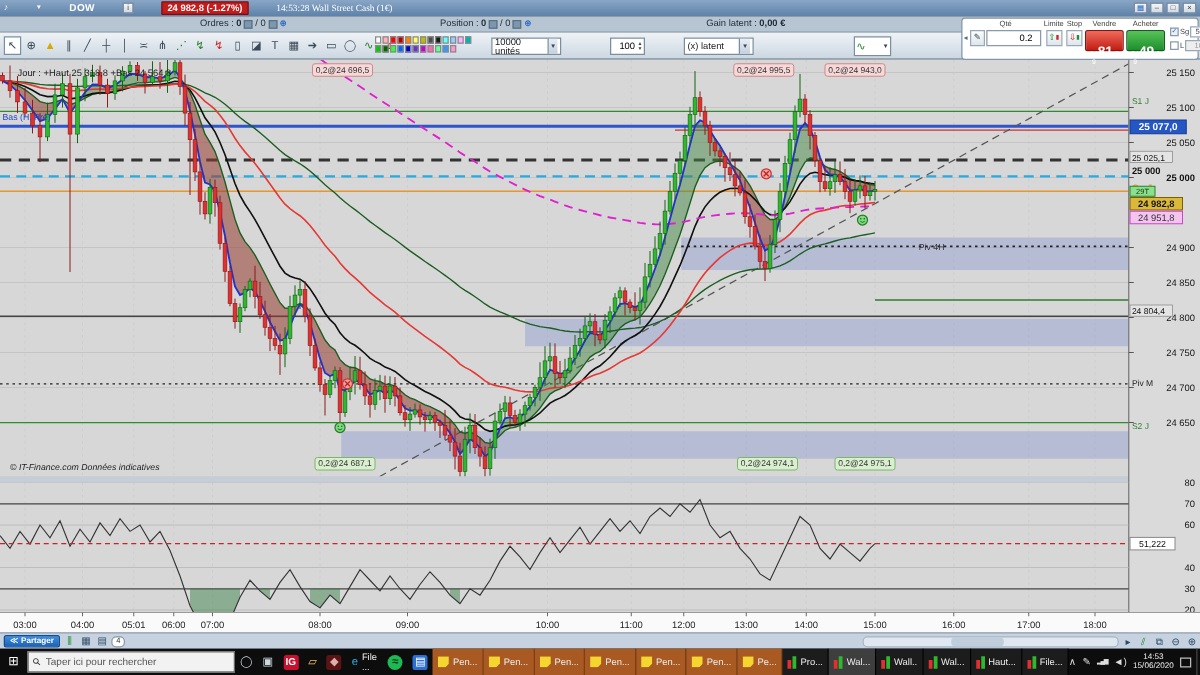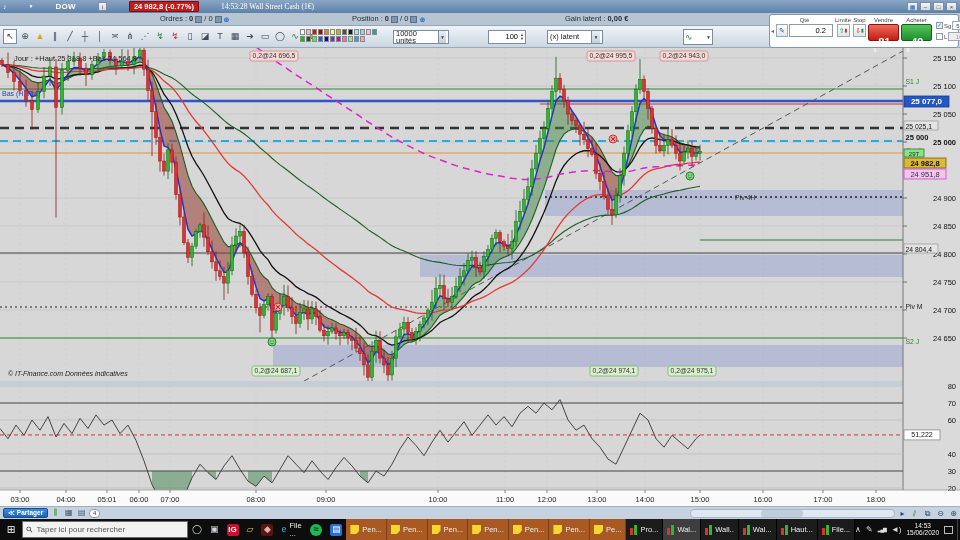"24 982,8 (-0.77%)" span.price-badge { text: -0.77% -> -1.27% }
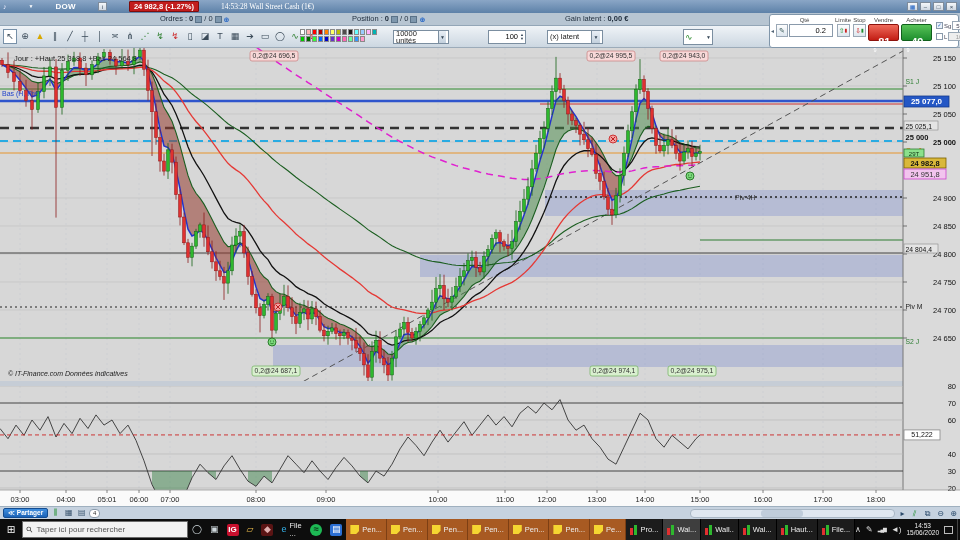"100" div.spin { width: 38px -> 28px }
